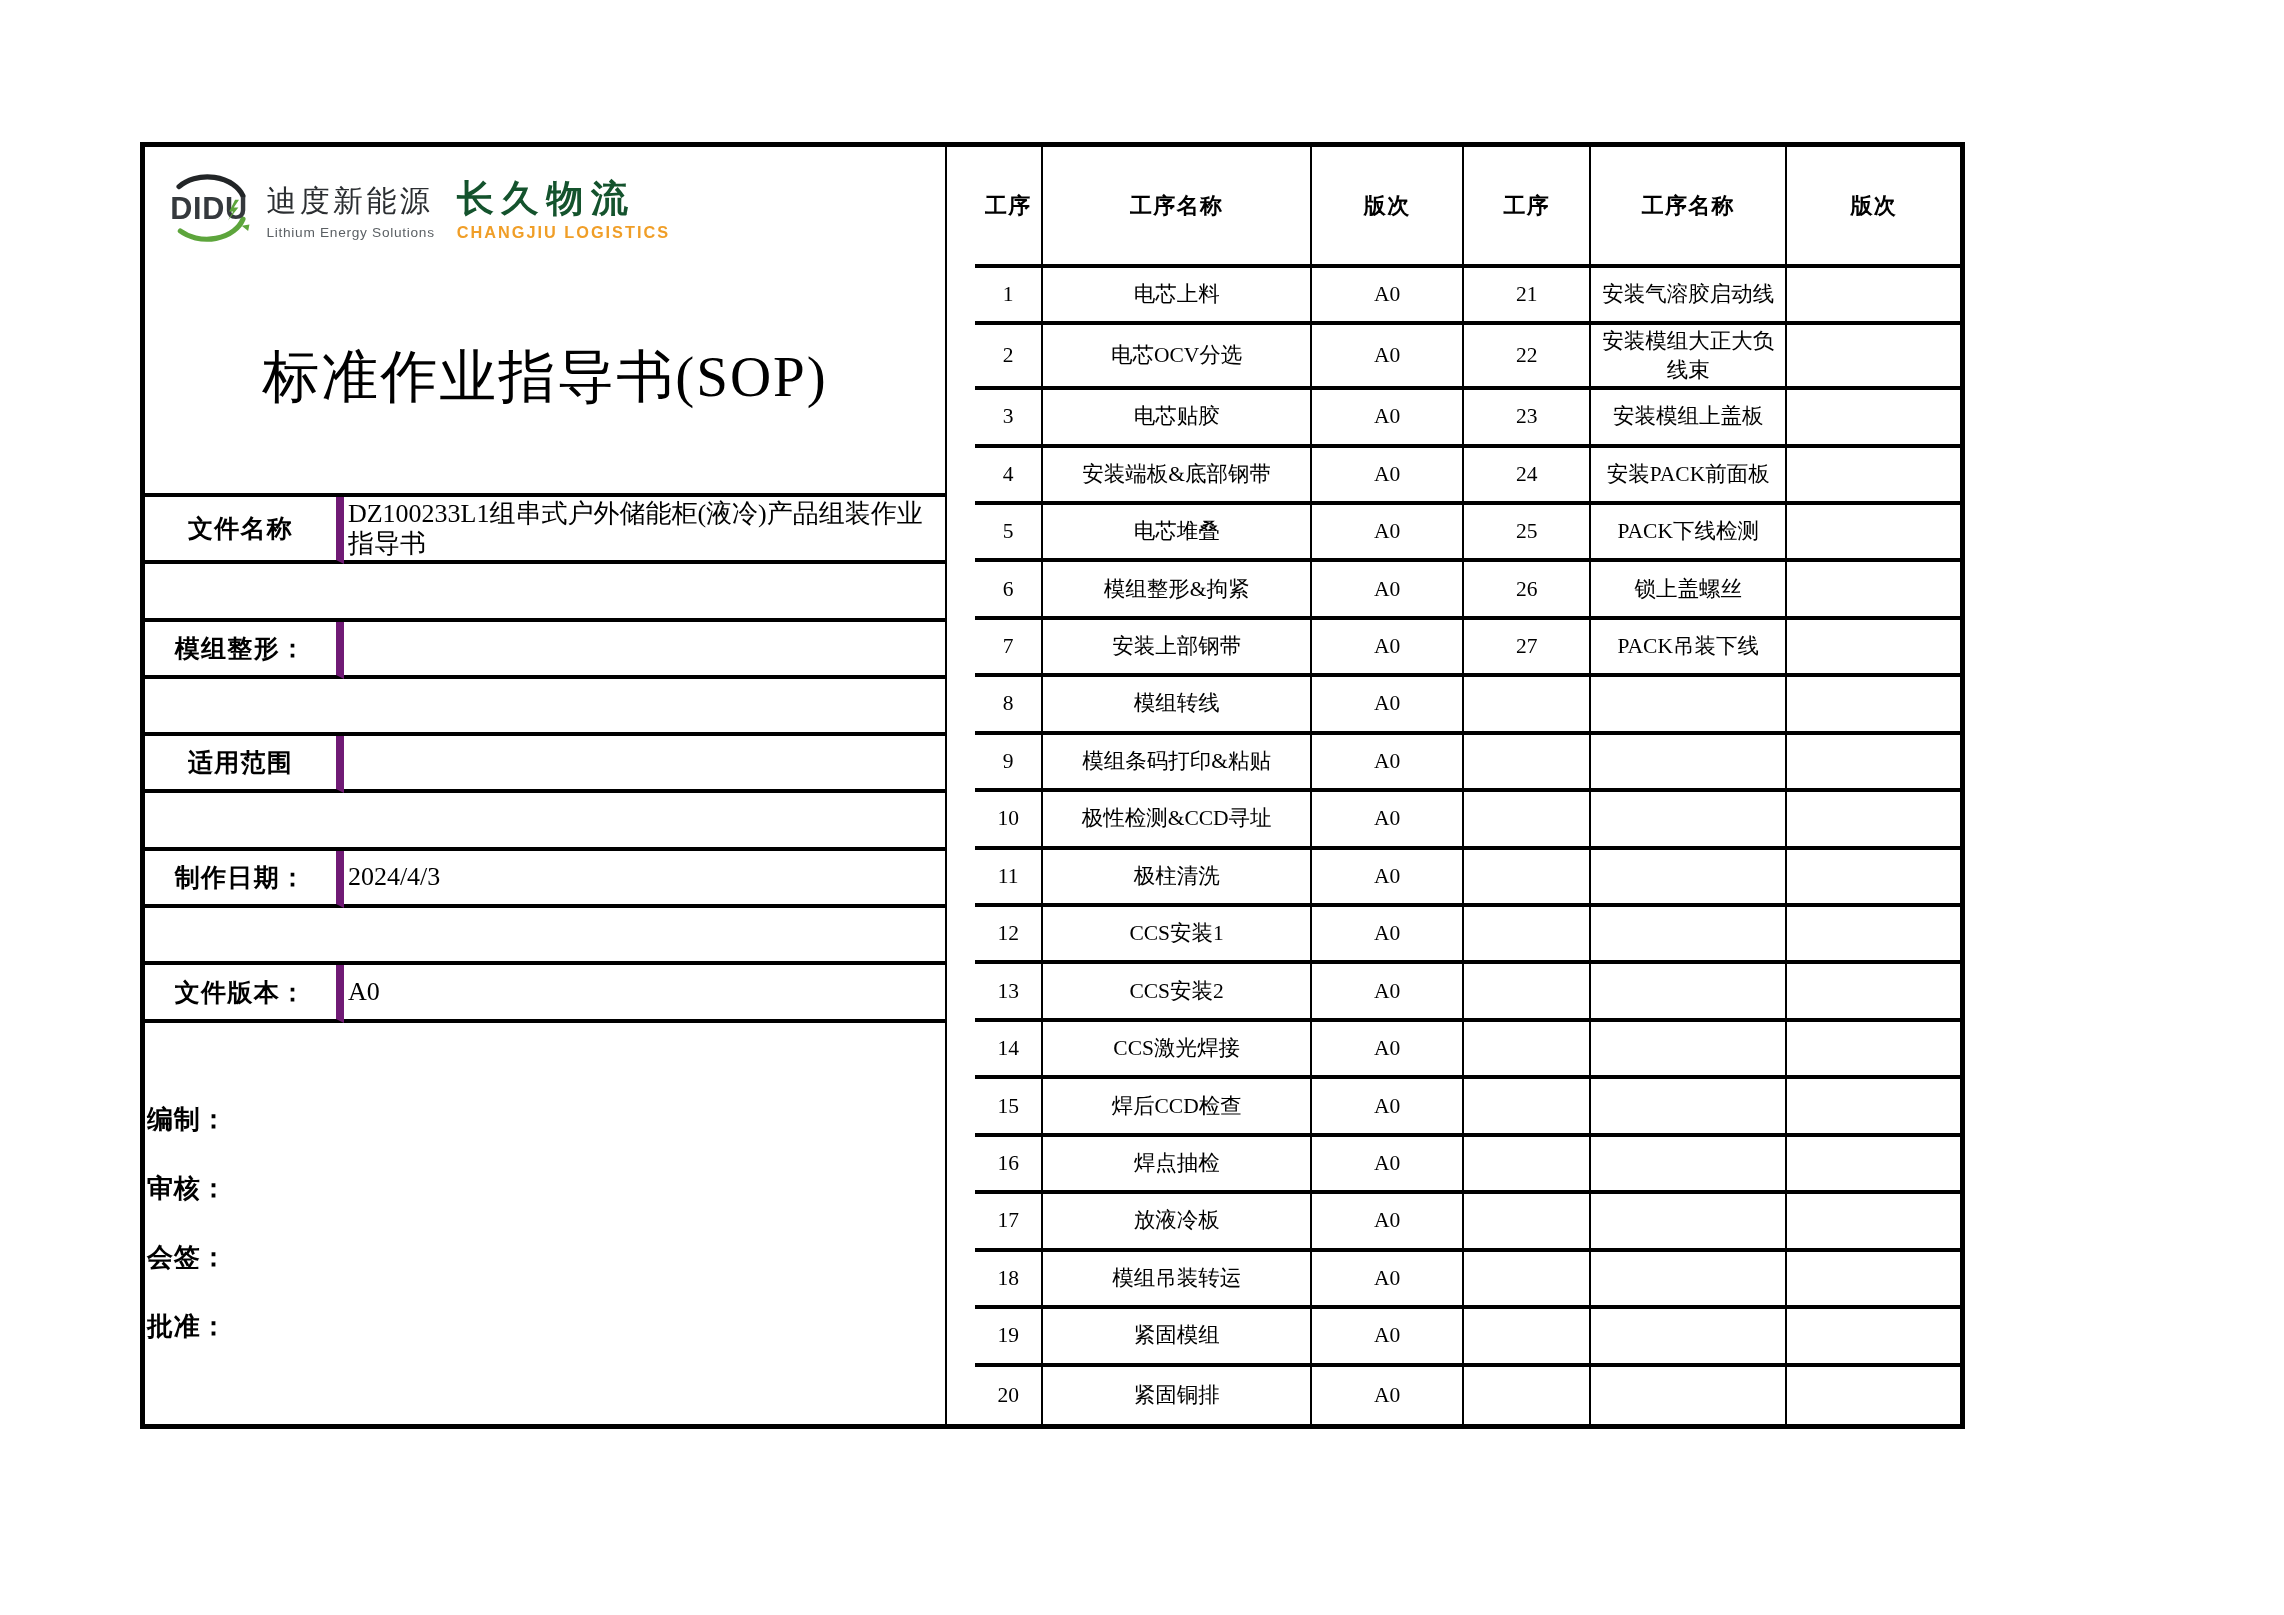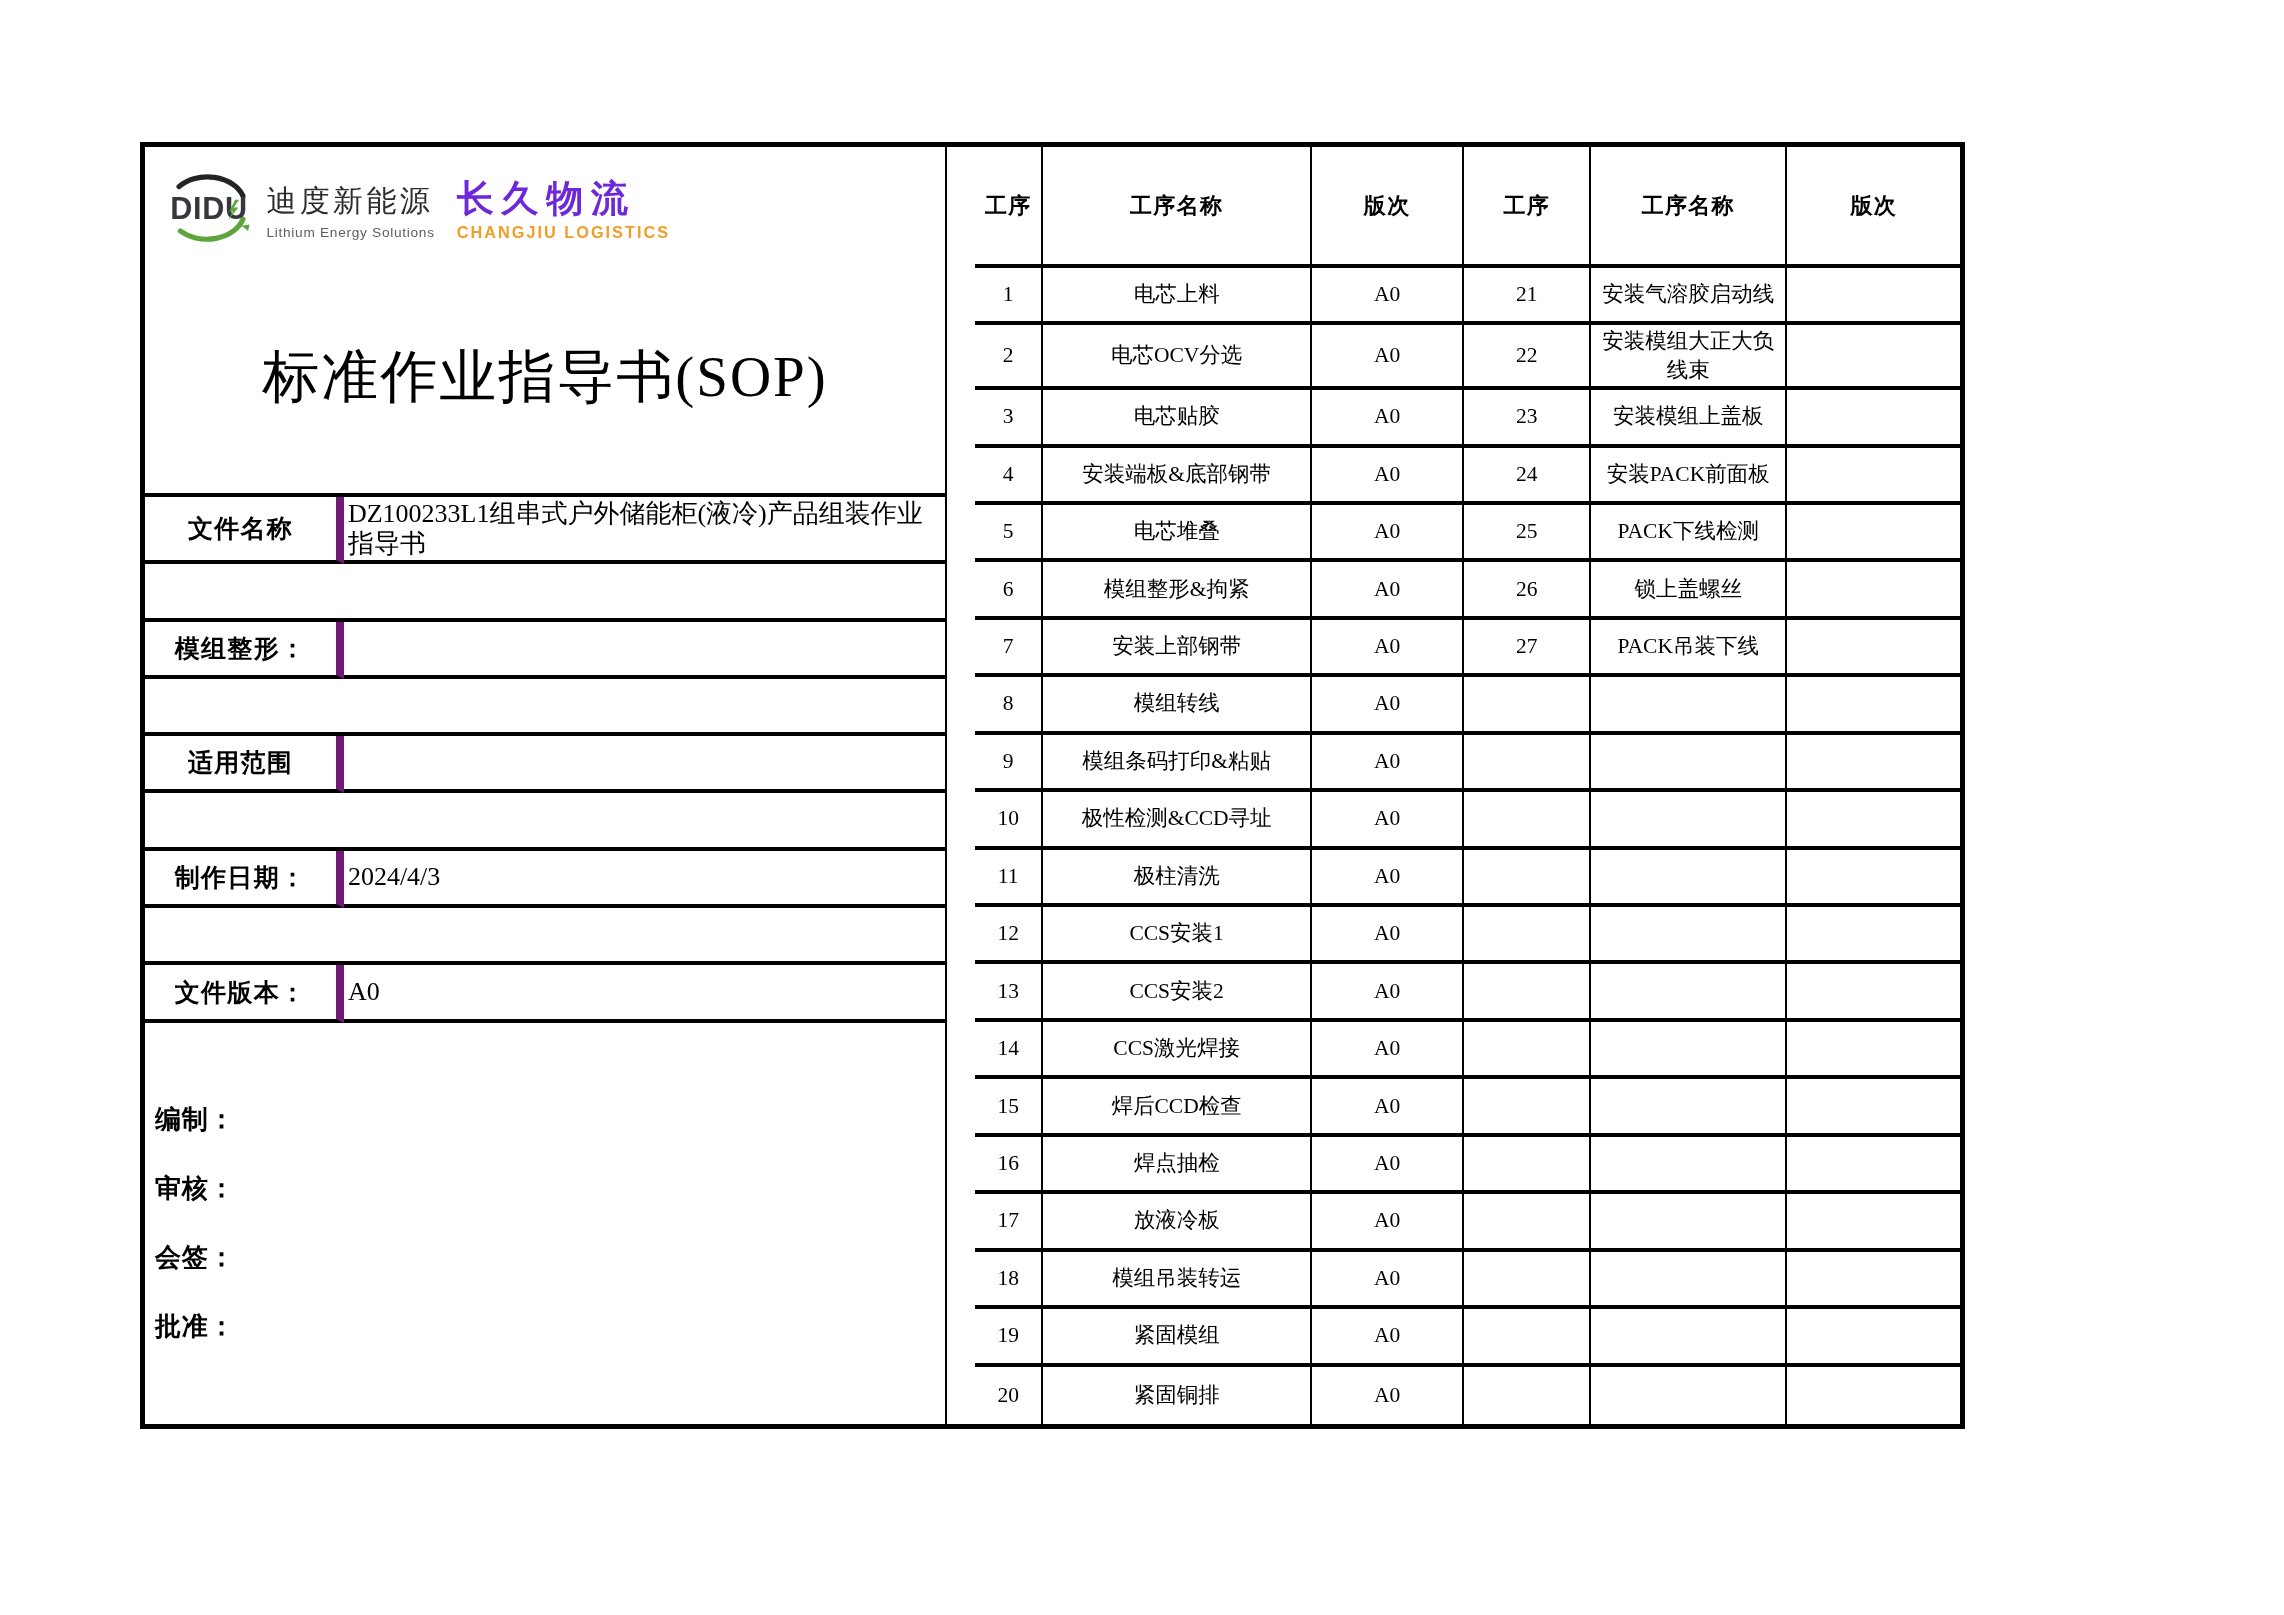"长久物流" div.cj-cn { color: #6d28d9 -> #14532d }
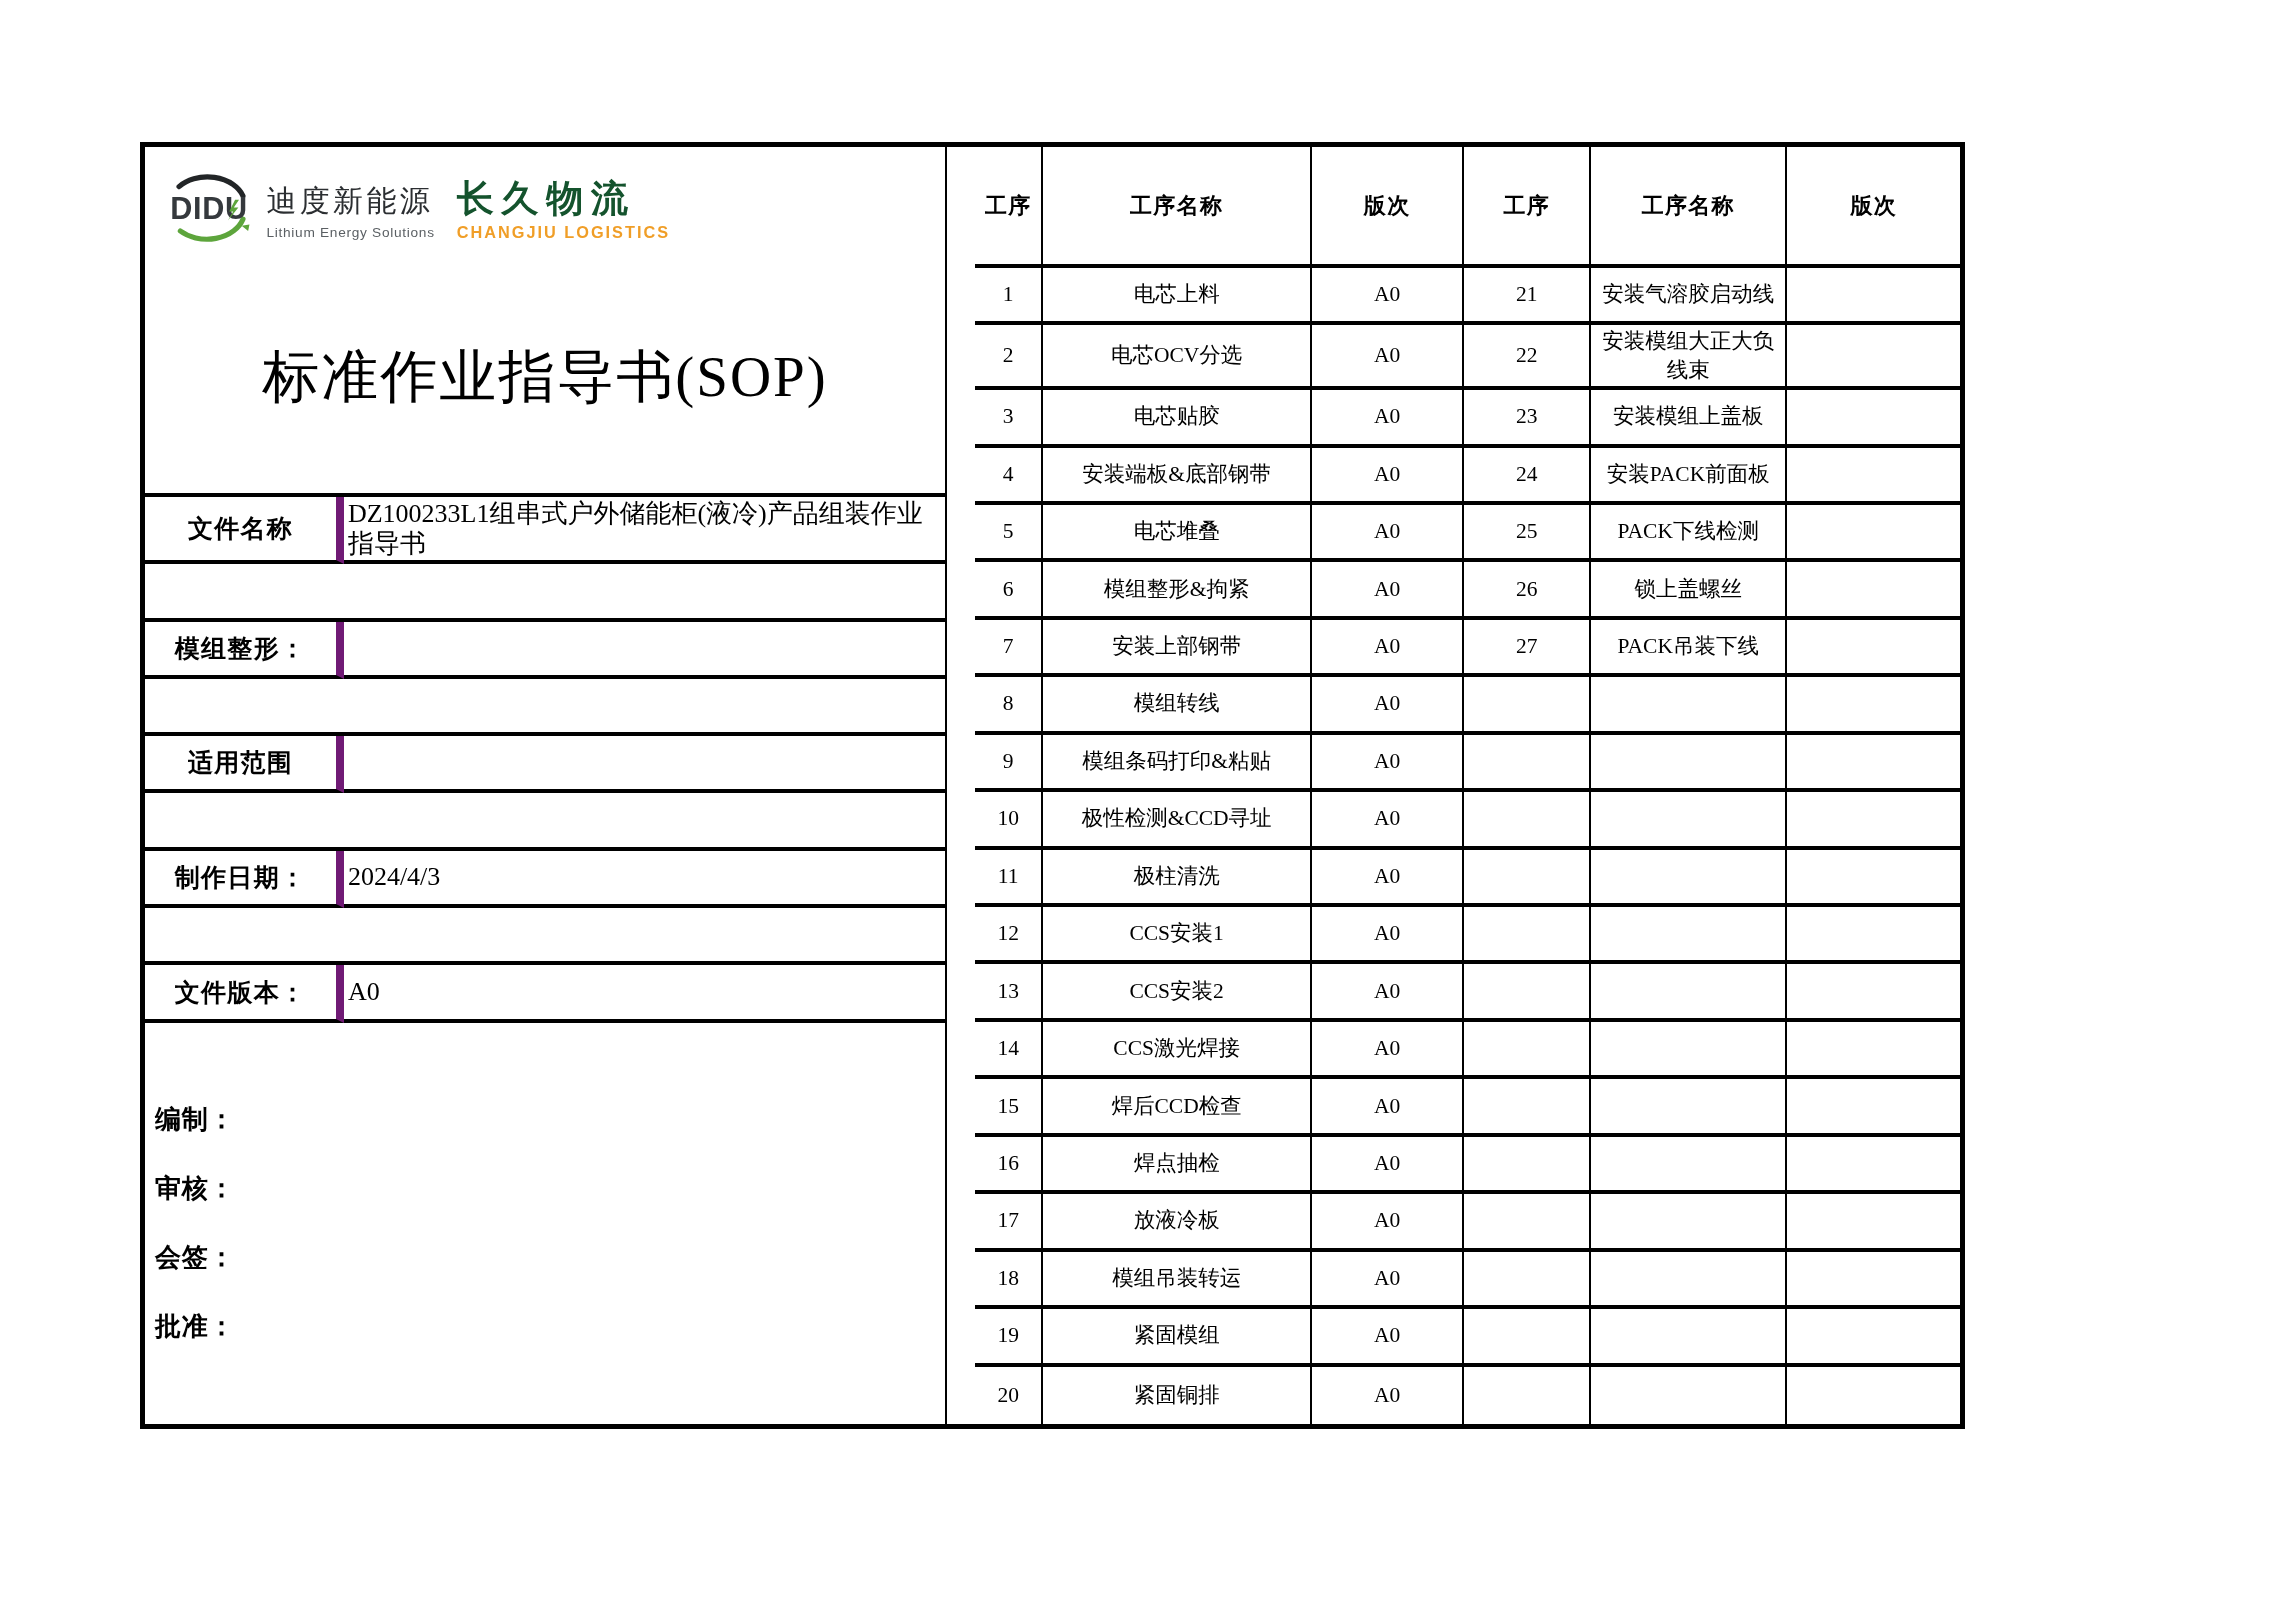"编制：" .signoff-block { padding-left: 10px -> 2px }
